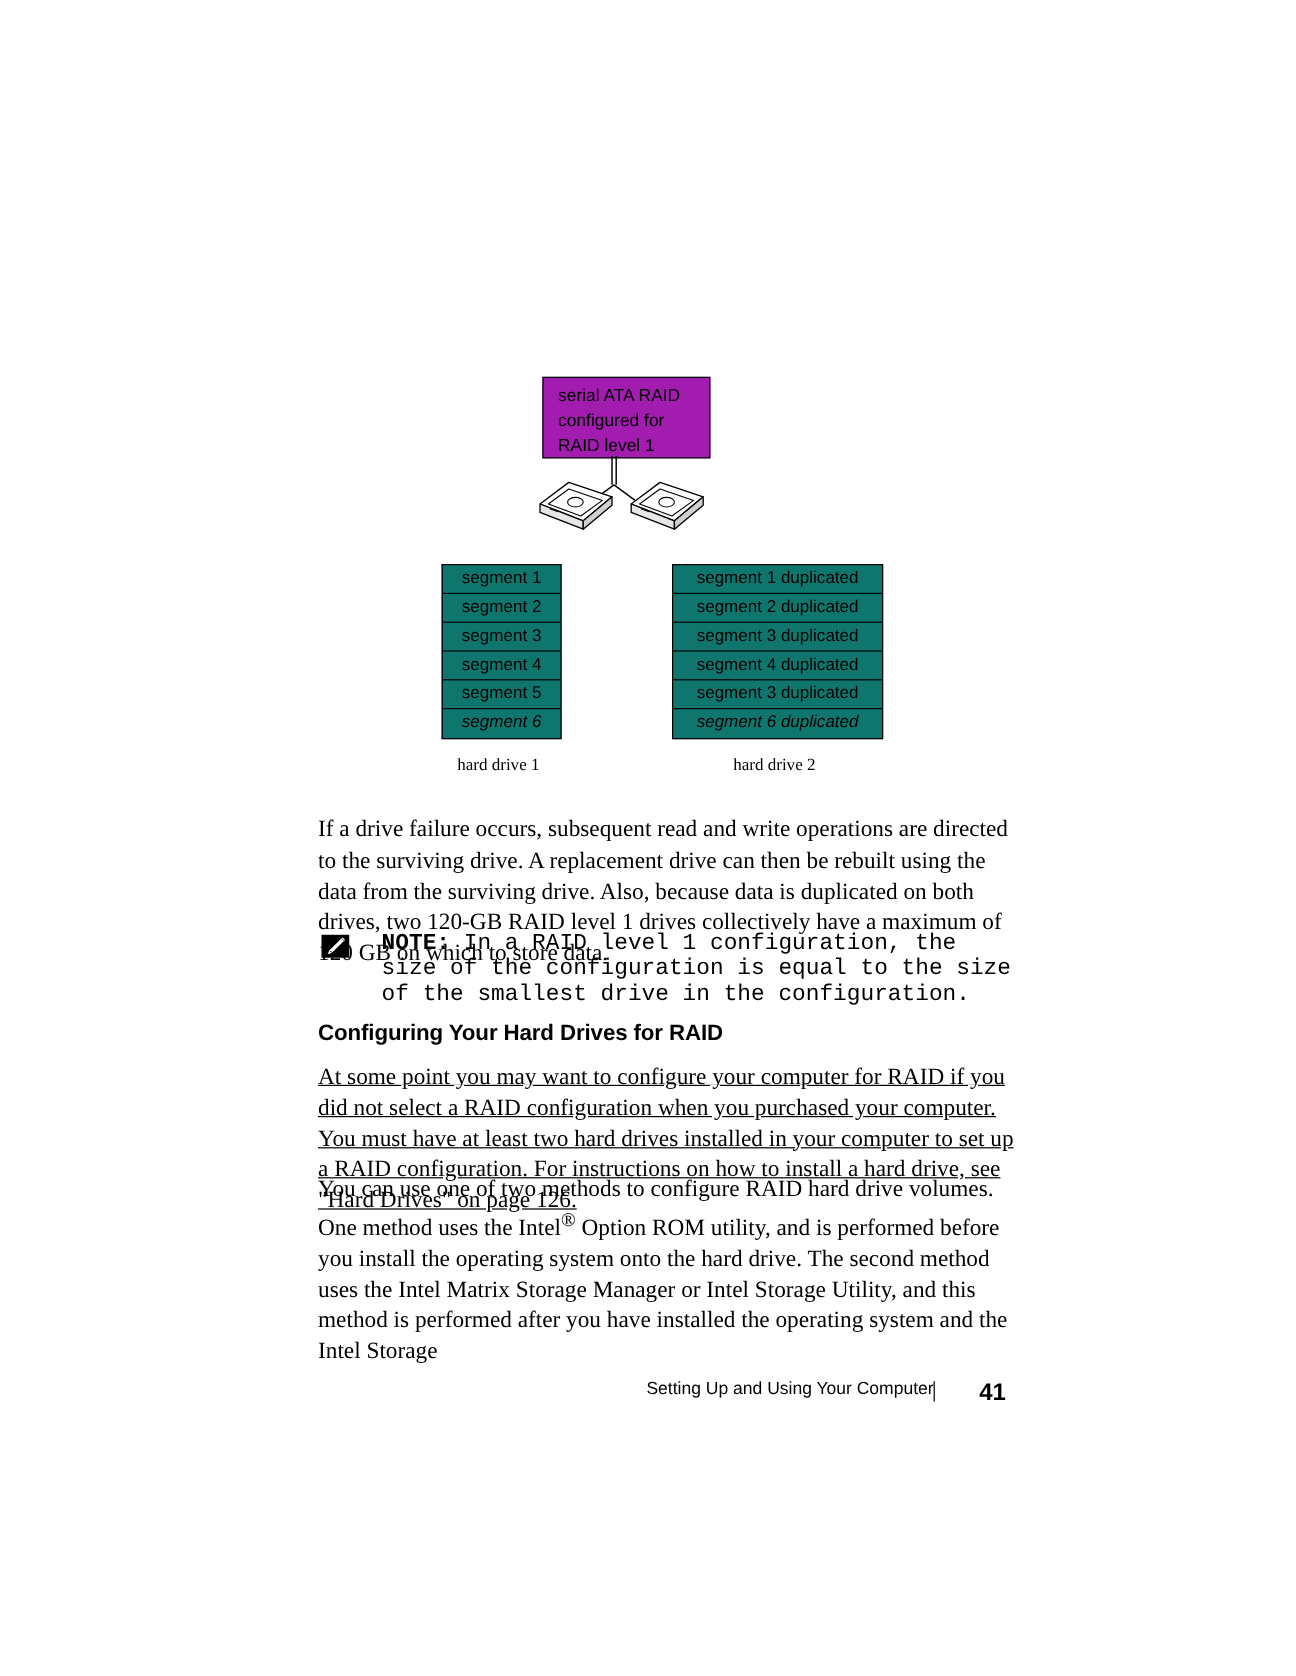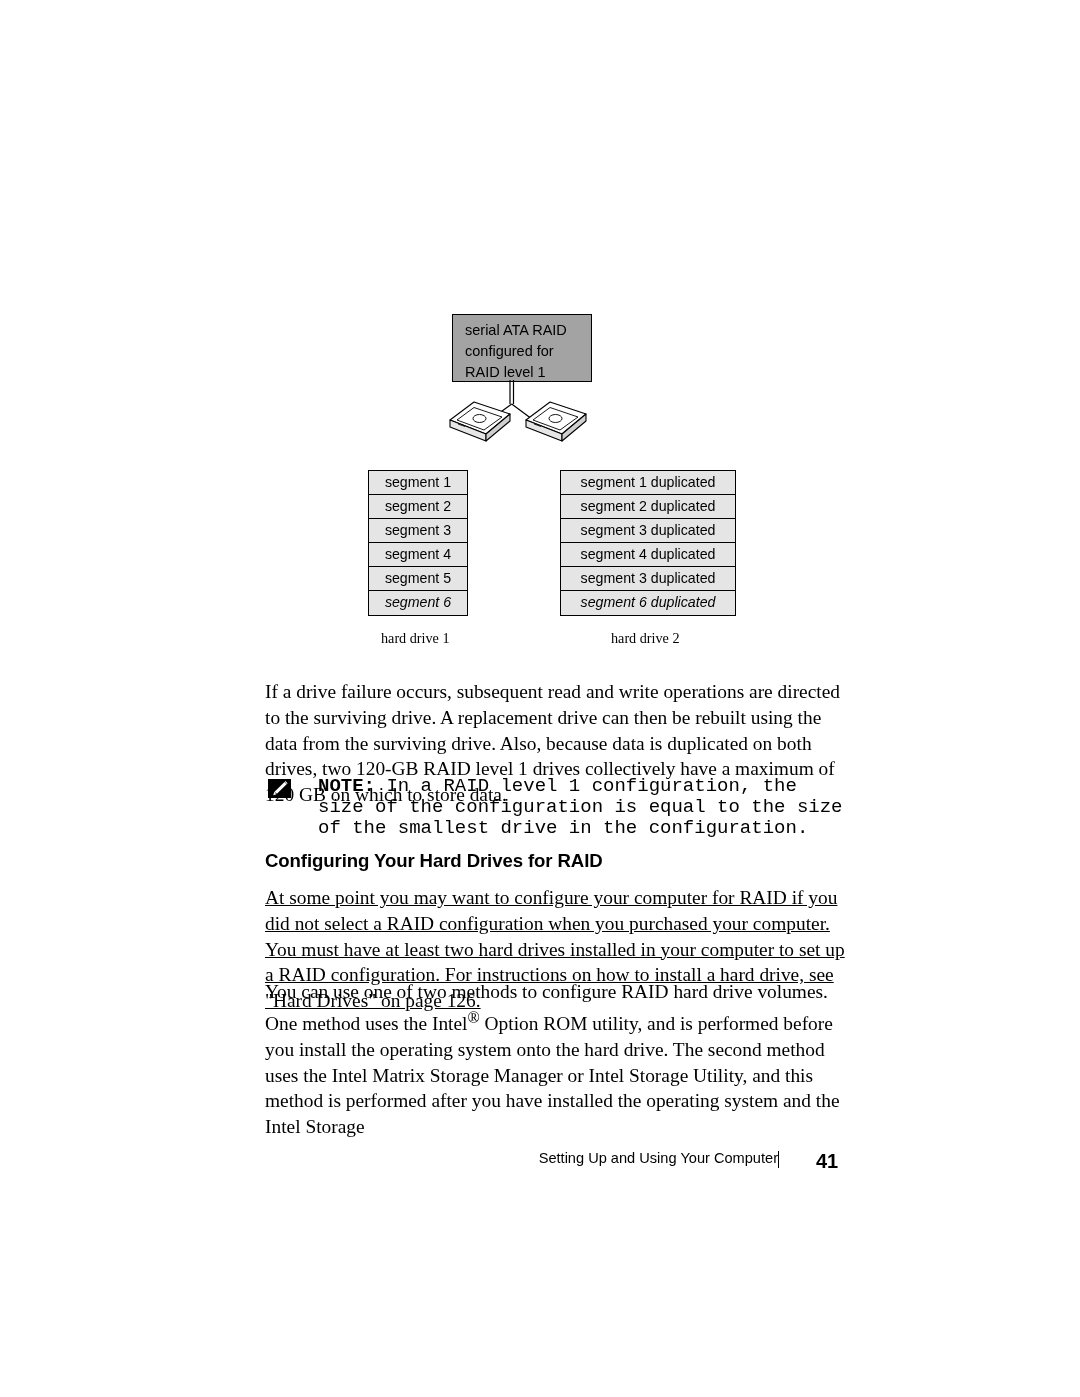"serial ATA RAID" .raid-box { background: #a3a3a3 -> #a21caf }
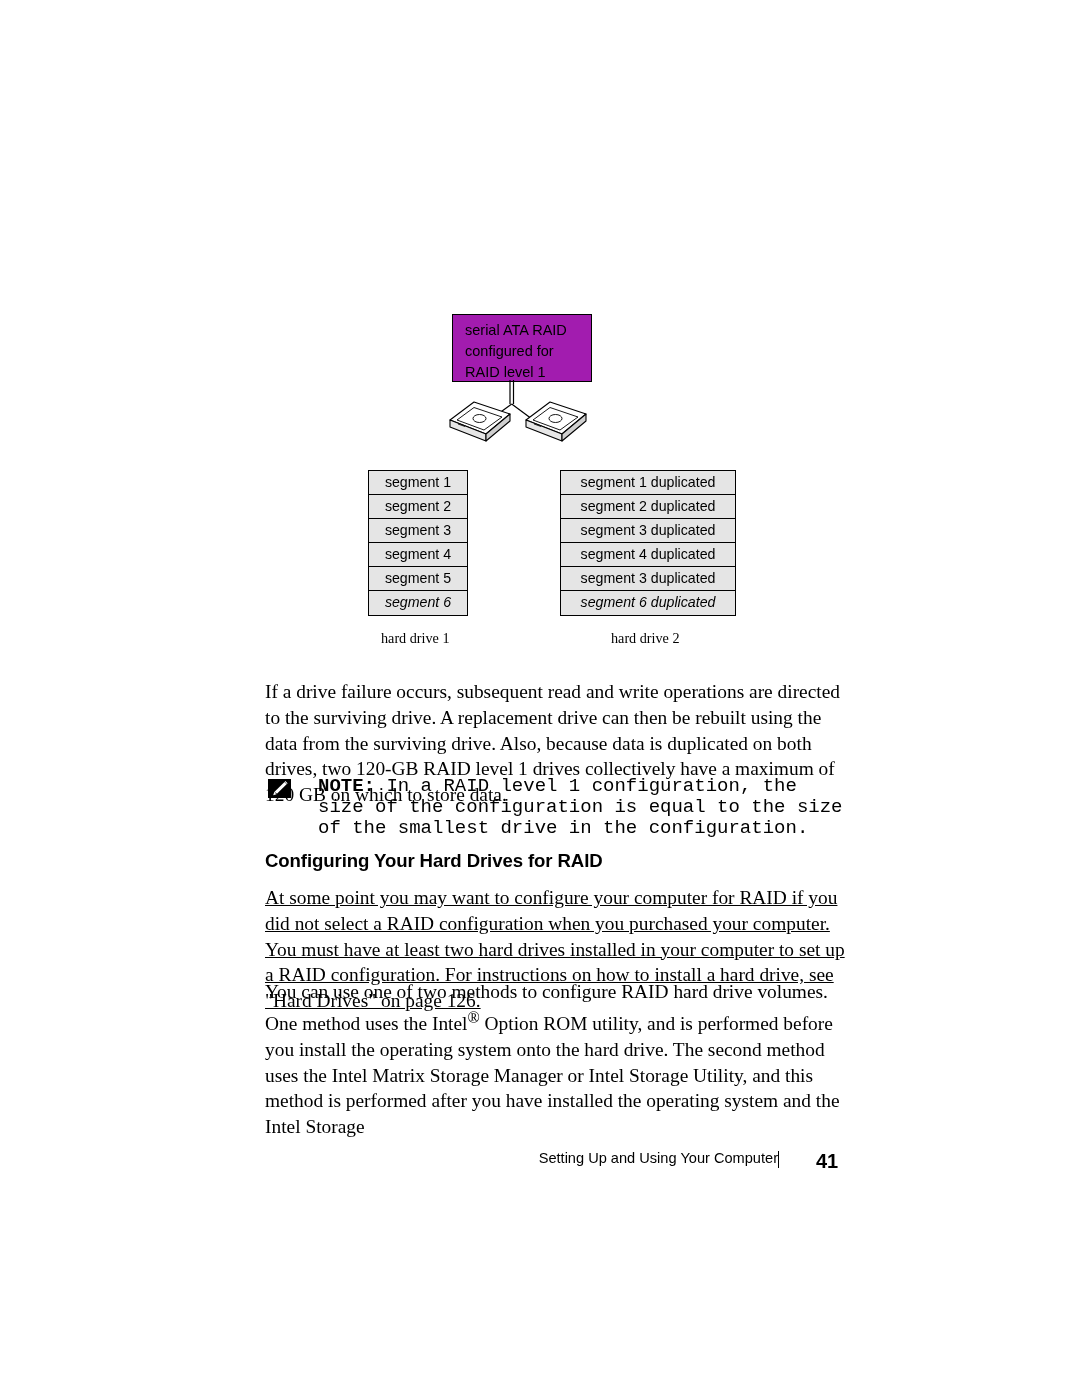"segment 1" .seg-table { background: #e5e5e5 -> #0f766e }
